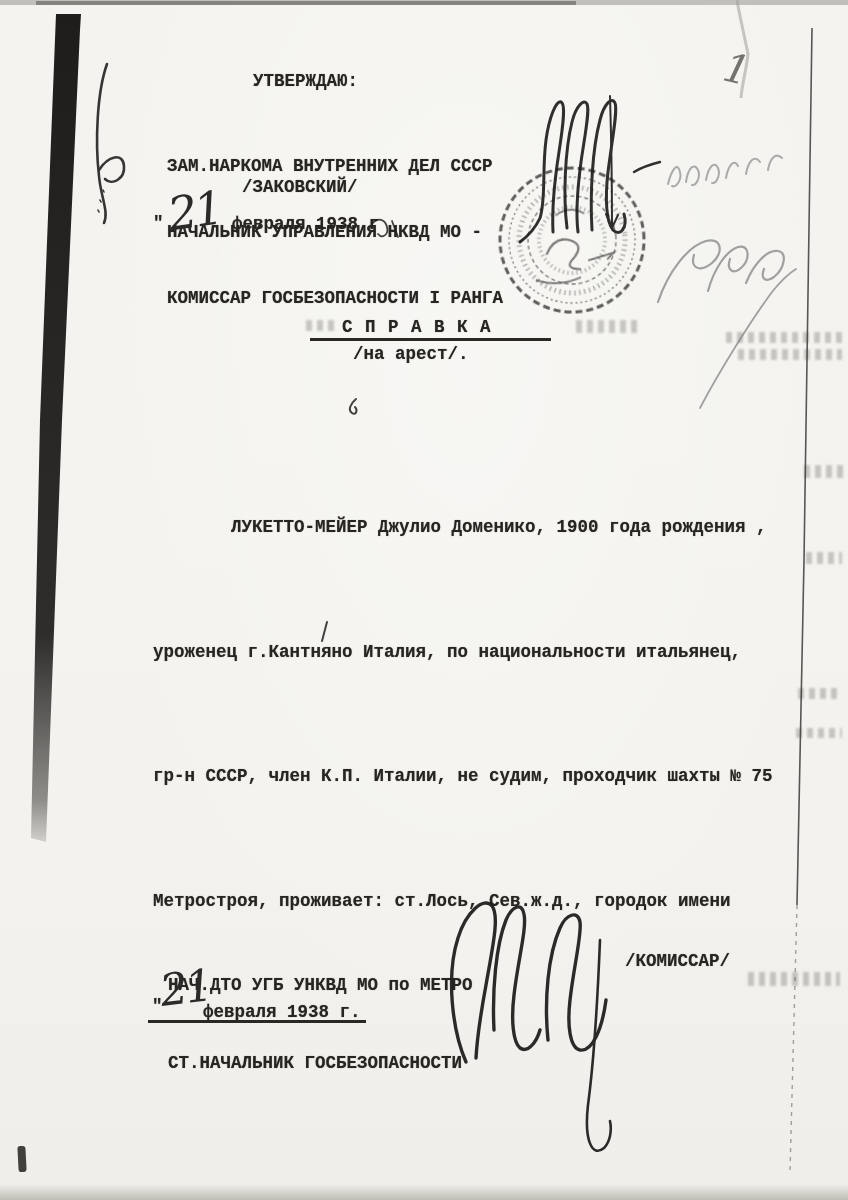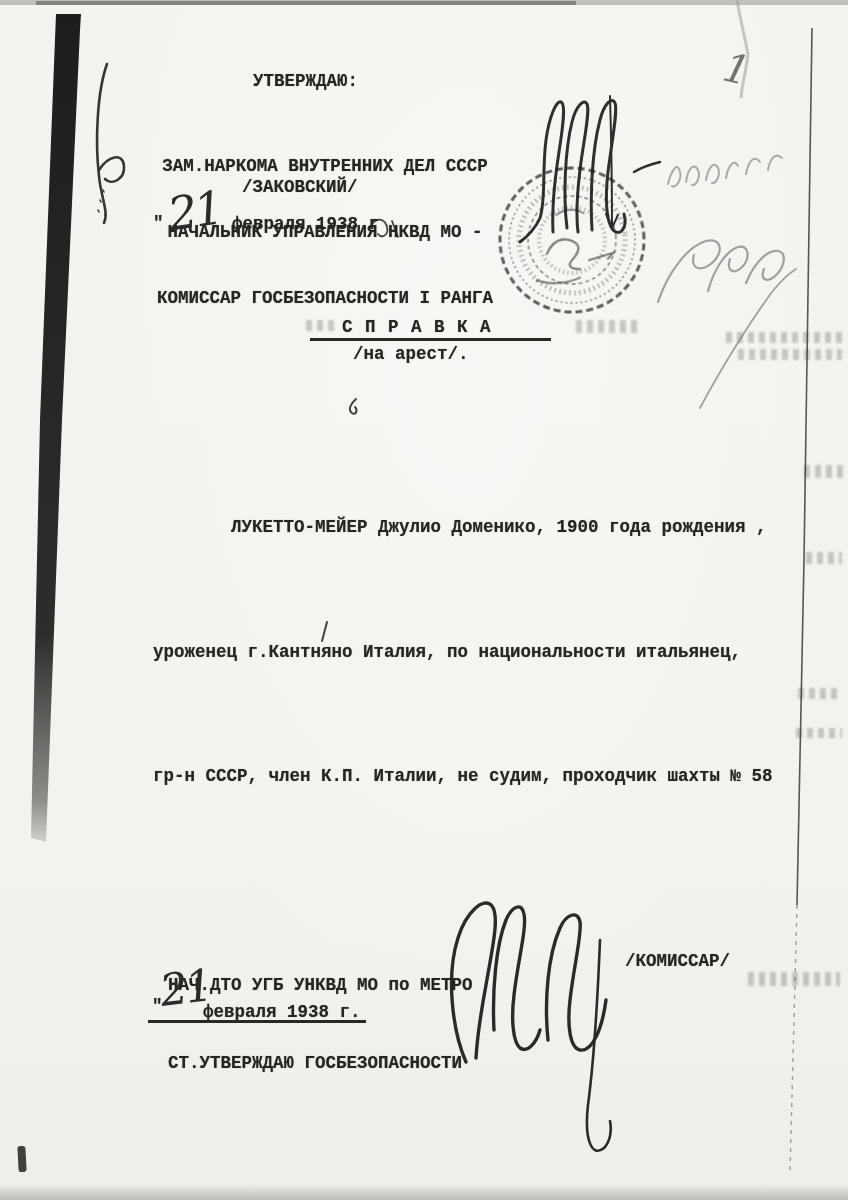"ЗАМ.НАРКОМА ВНУТРЕННИХ ДЕЛ СССР" div.tw { left: 157px -> 167px; text-align: center -> none }
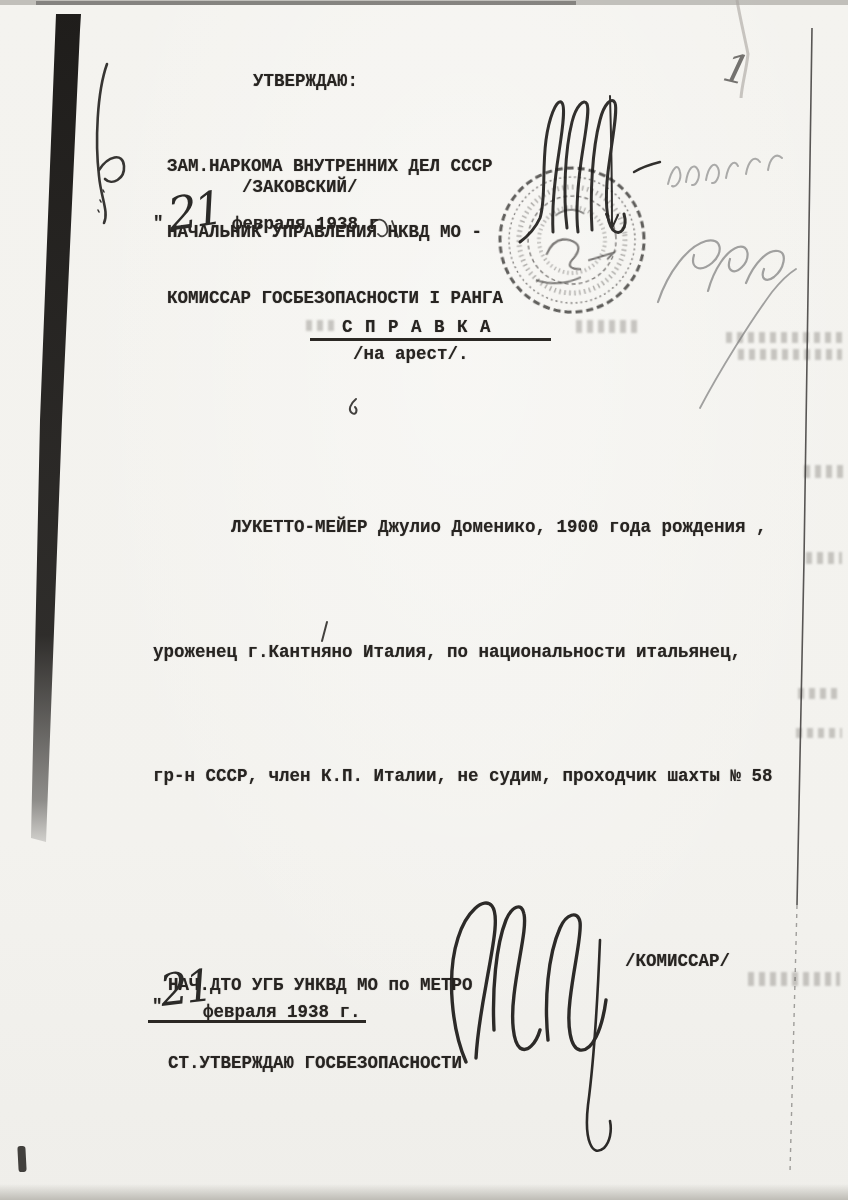"гр-н СССР, член К.П. Италии," div { text: 58 -> 75 }
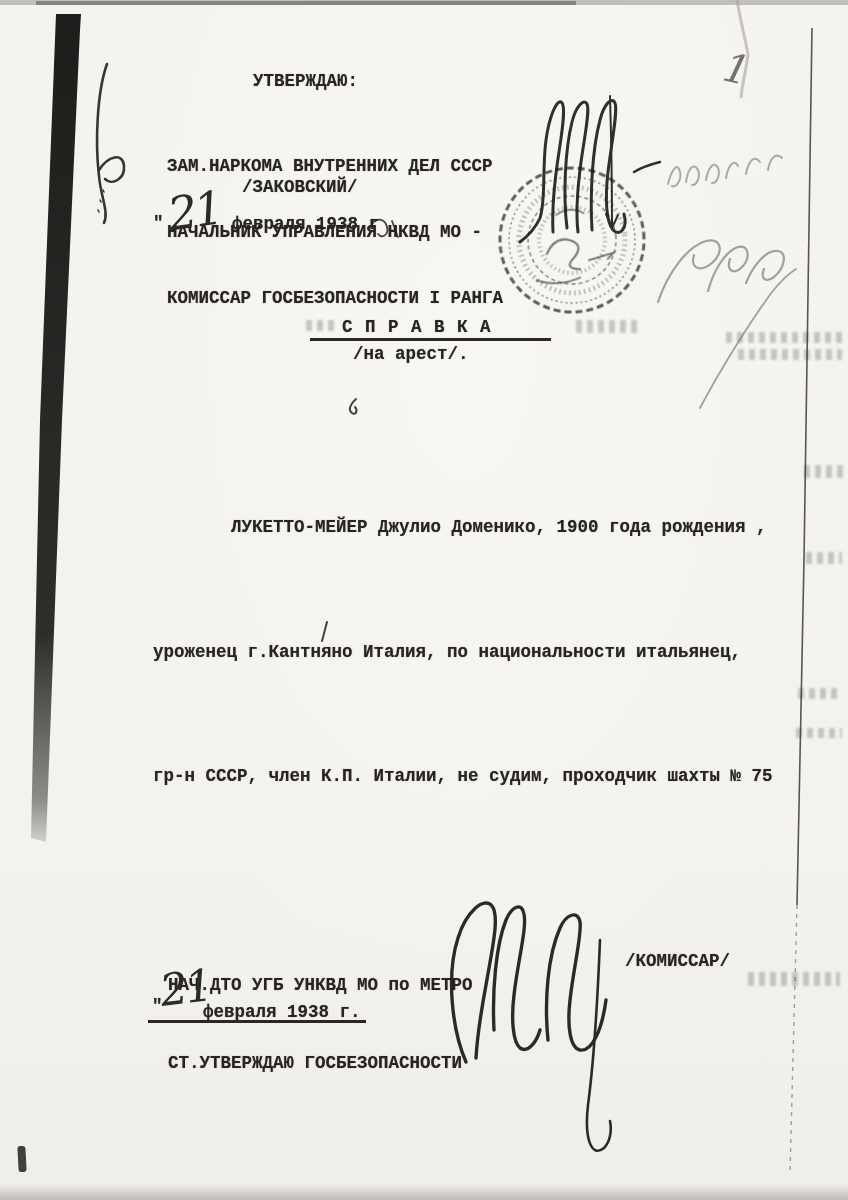"Метростроя, проживает: ст.Лось," div { html: none -> <div>Метростроя, проживает: ст.Лось, Сев.ж.д., городок имени</div> }
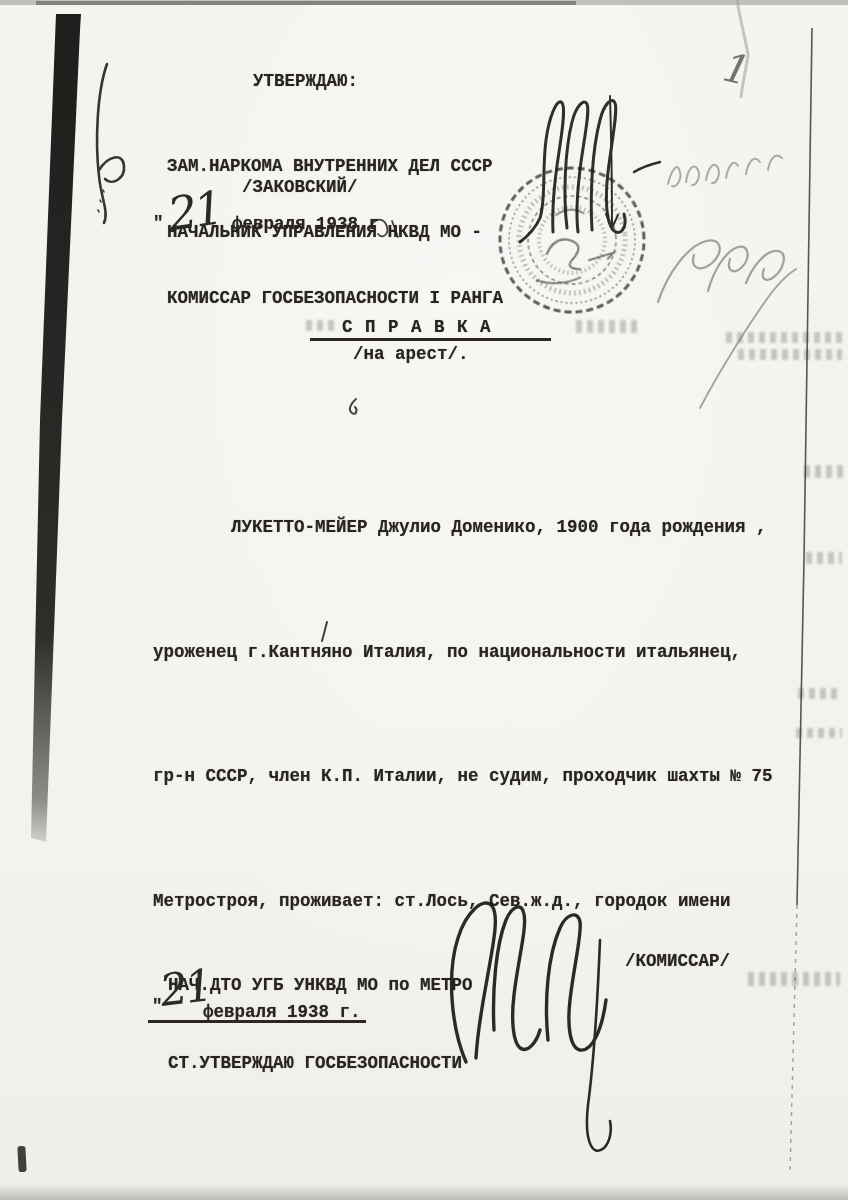"СТ.УТВЕРЖДАЮ ГОСБЕЗОПАСНОСТИ" div { text: СТ.УТВЕРЖДАЮ -> СТ.НАЧАЛЬНИК }
